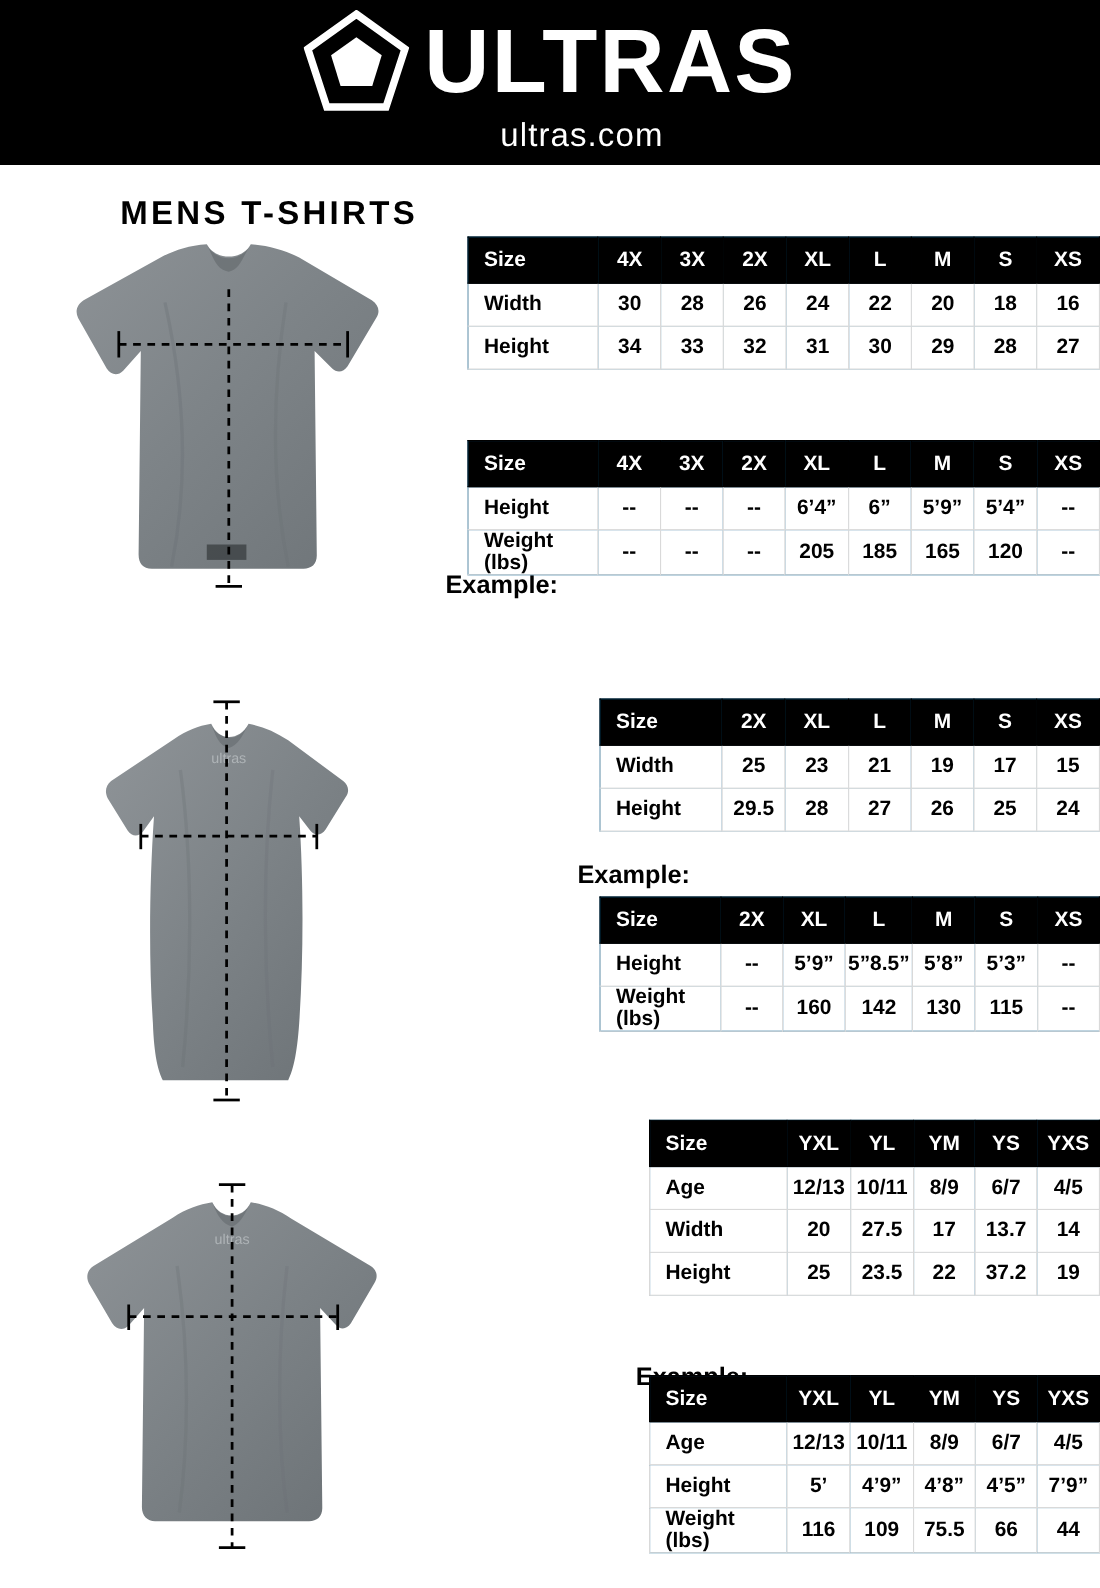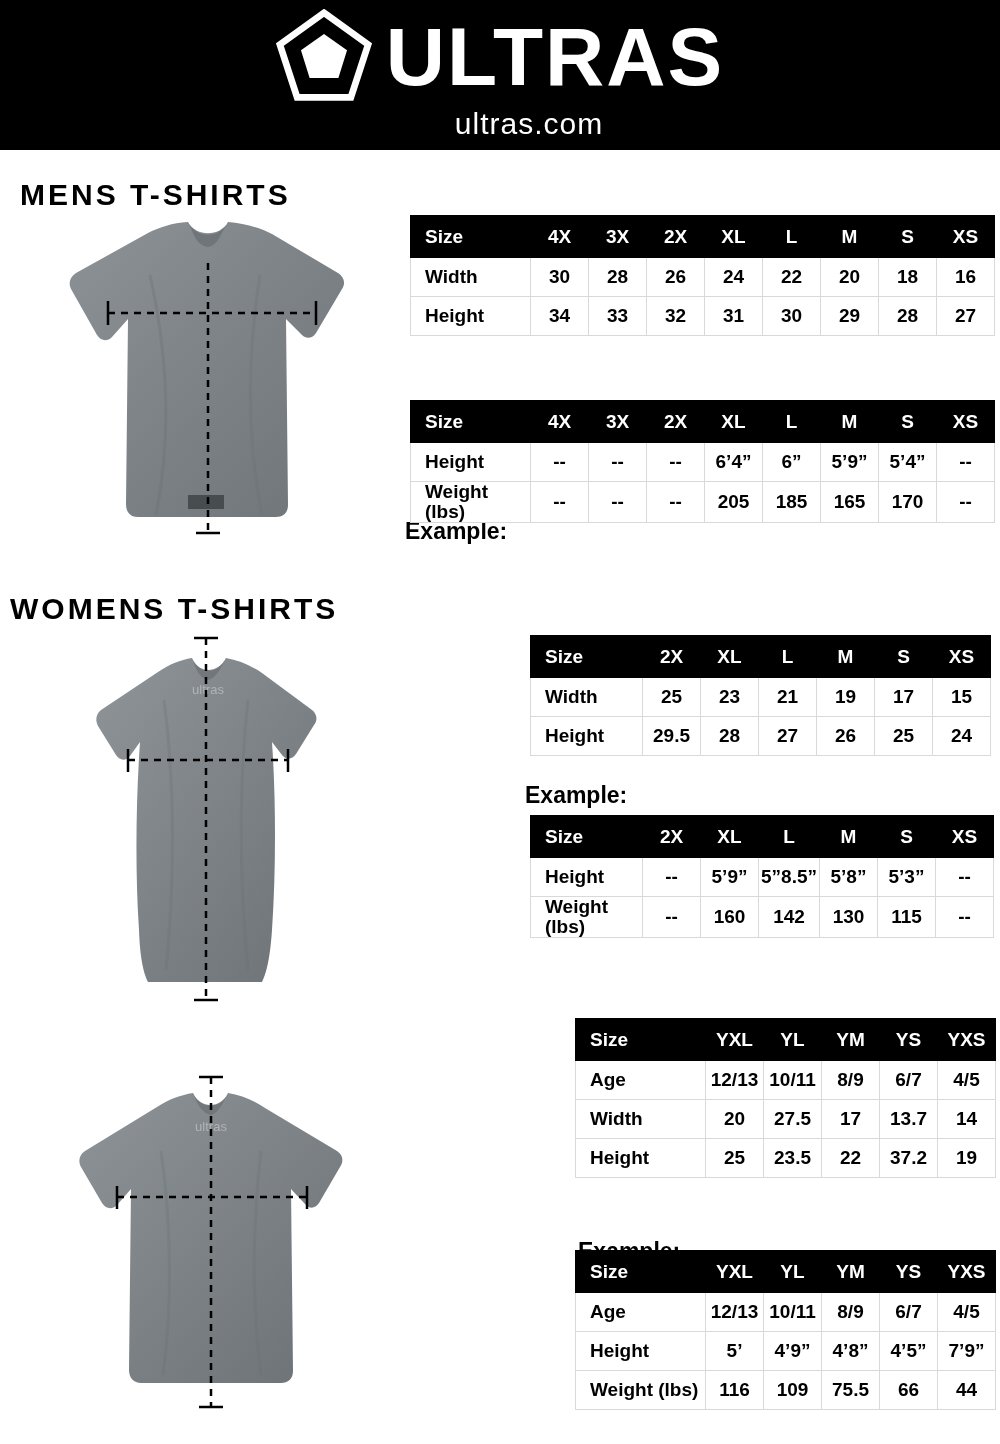"MENS T-SHIRTS" .section-title { text-align: left -> right }
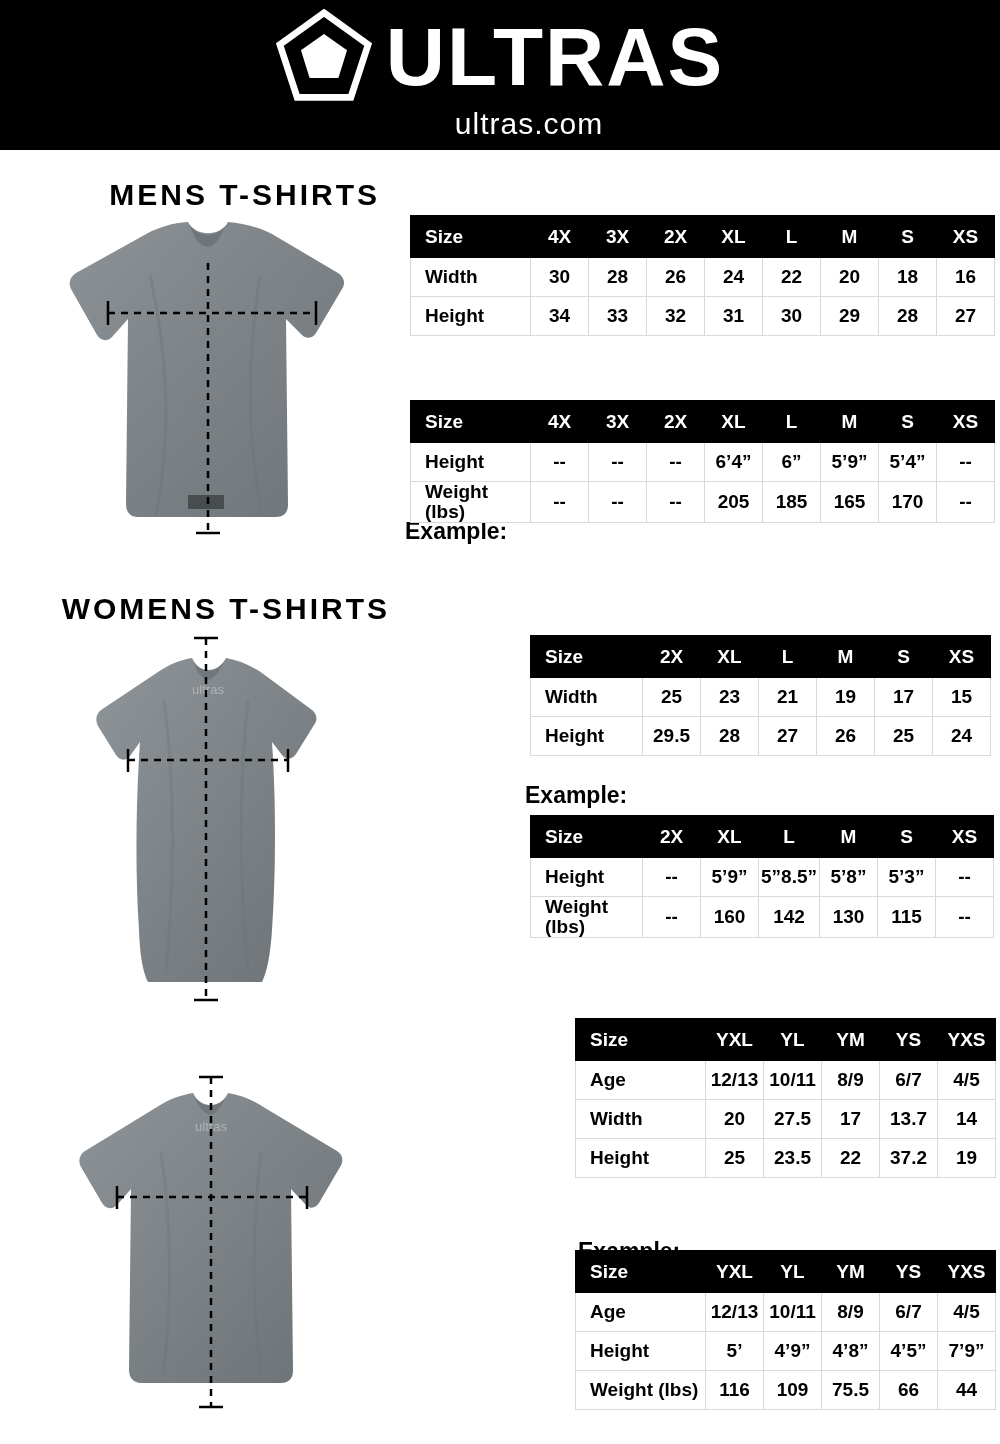"Size" table.size-table { margin-left: none -> 15px }
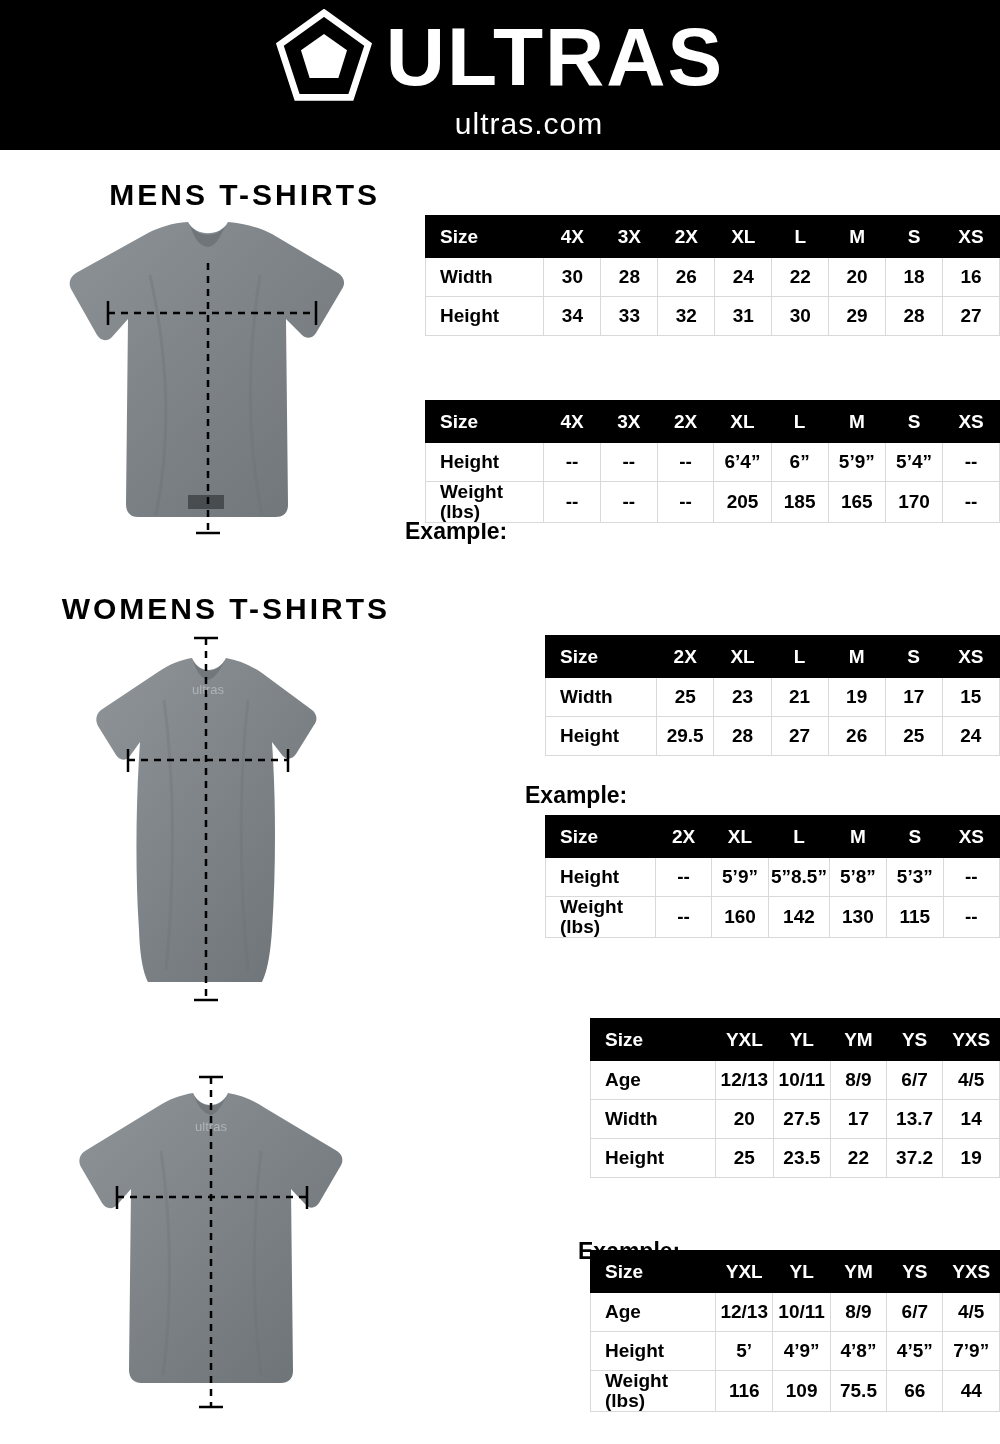"170" td { text: 170 -> 120 }
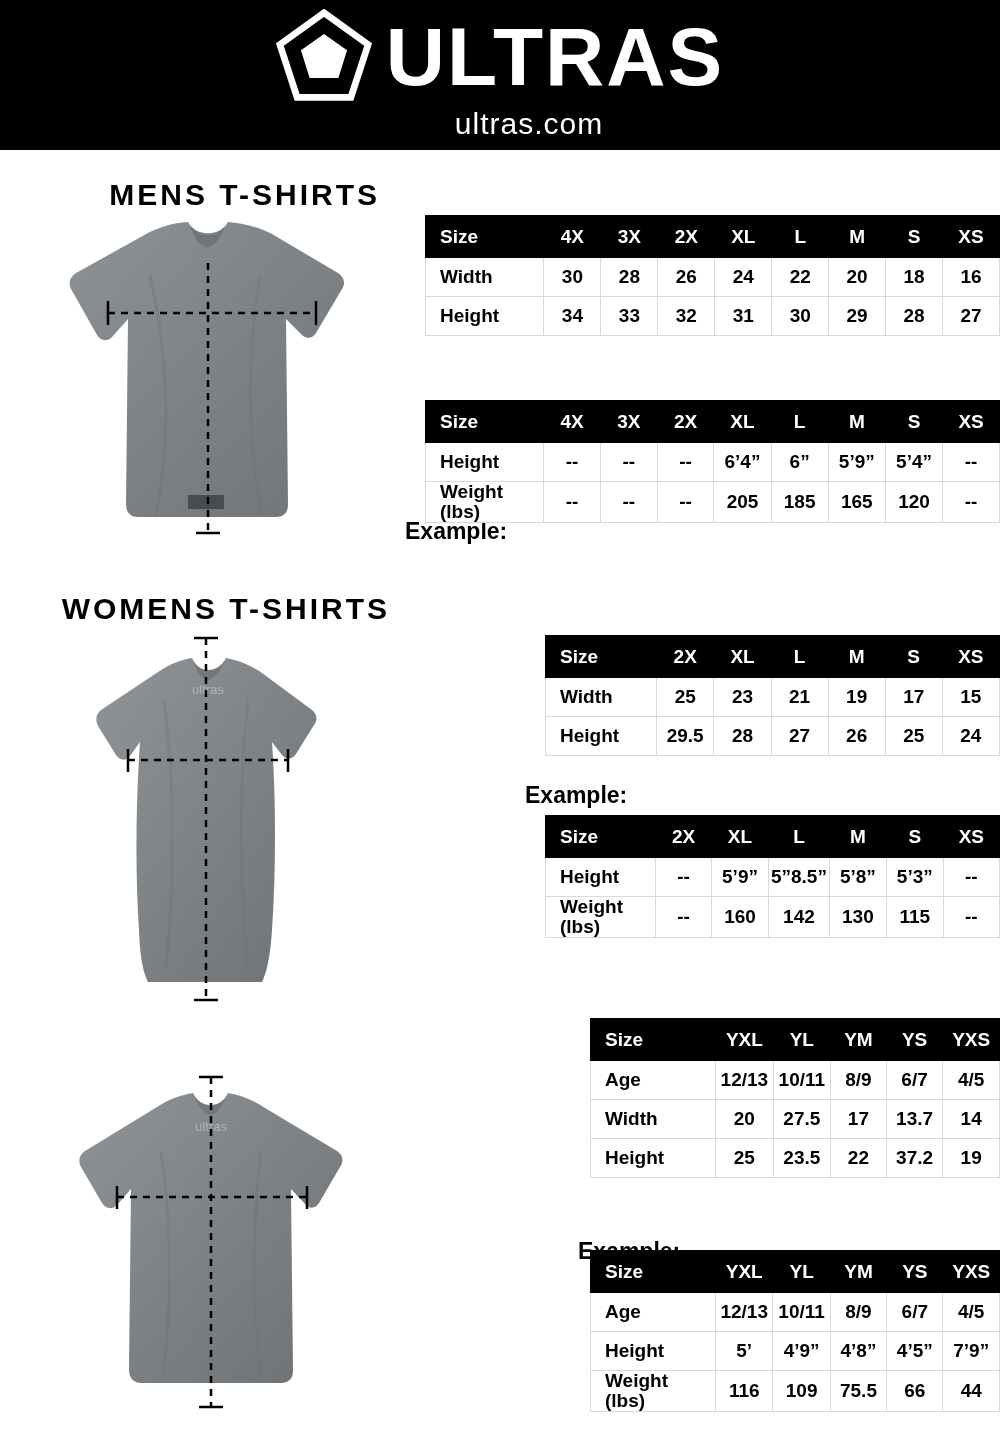"WOMENS T-SHIRTS" div.section-title { html: <div>WOMENS T-SHIRTS</div> -> none }
